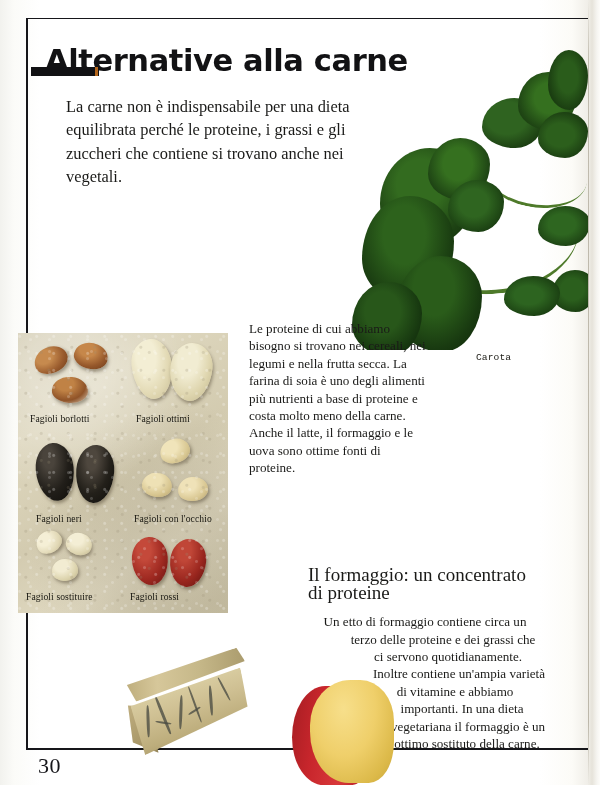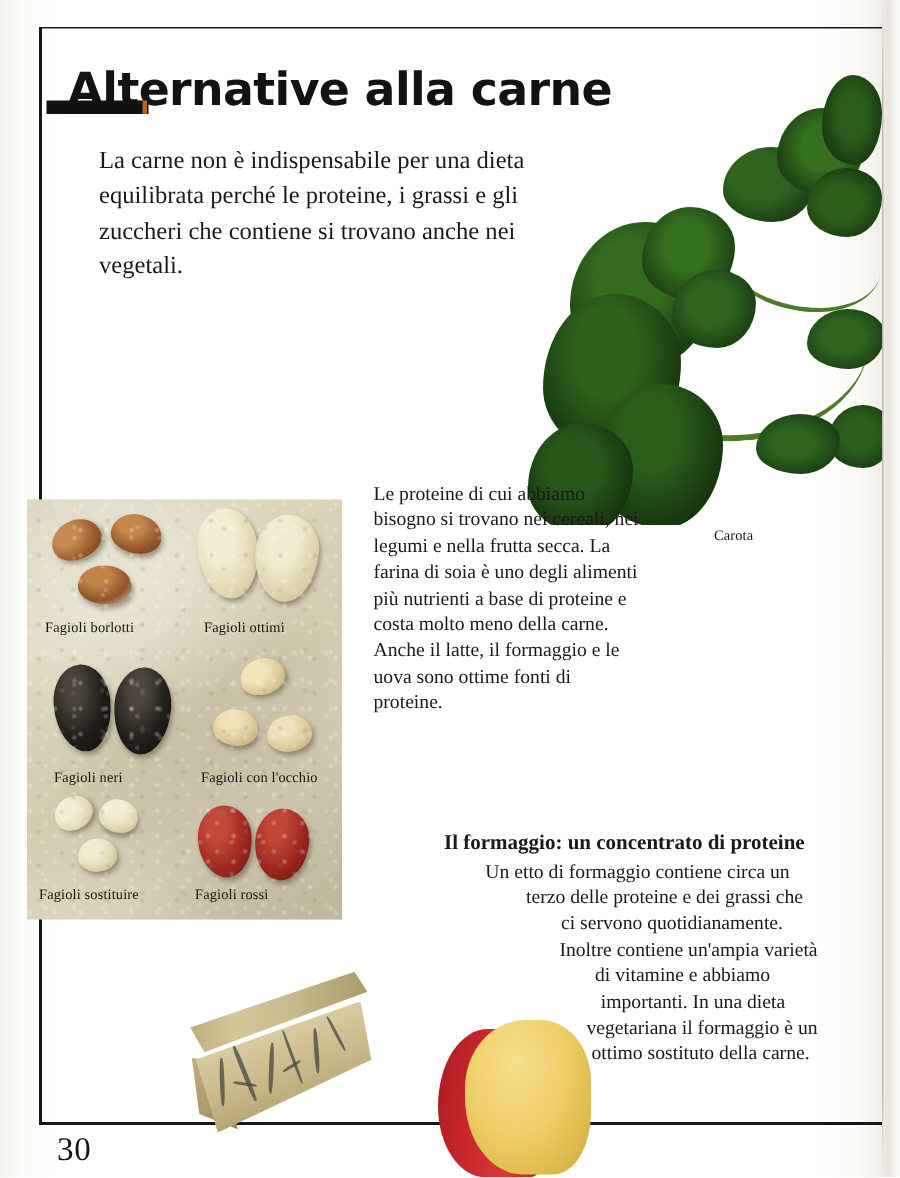"Carota" .carrot-cap { font-family: none -> Liberation Mono, monospace }
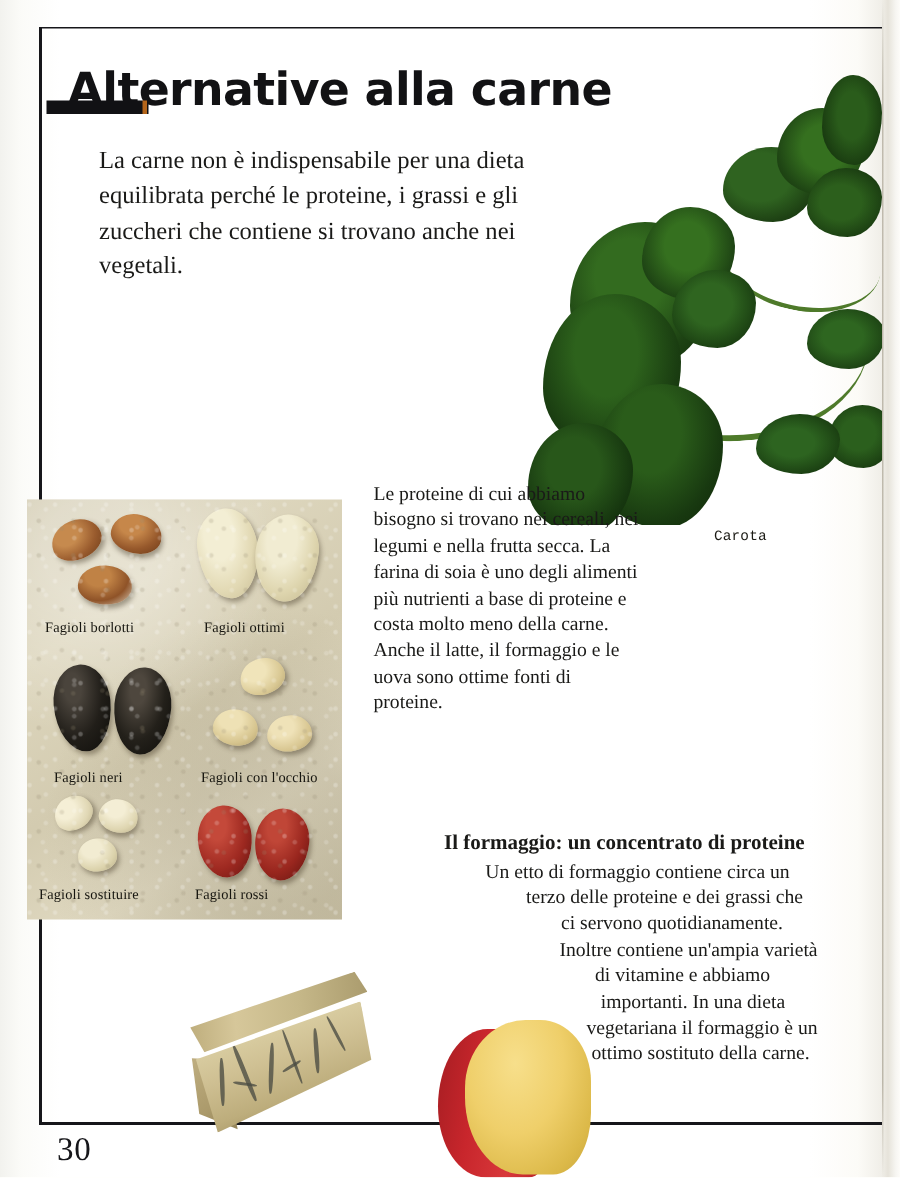"Il formaggio: un concentrato di" .cheese-block h3 { font-size: 14px -> 19px; font-weight: 700 -> 400; margin: 0 -> 12px }
